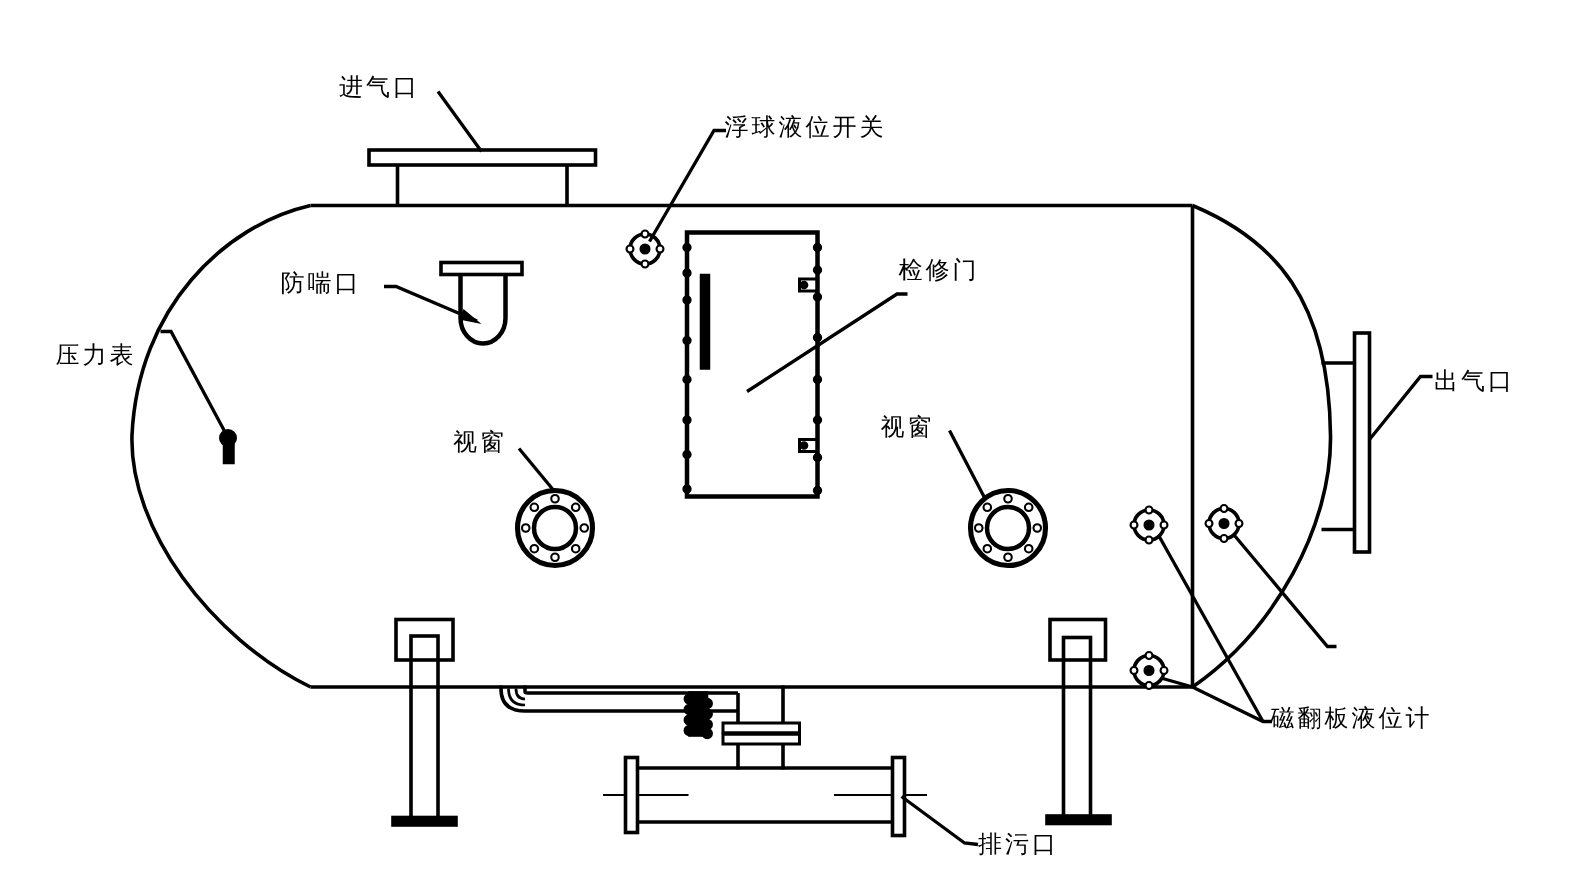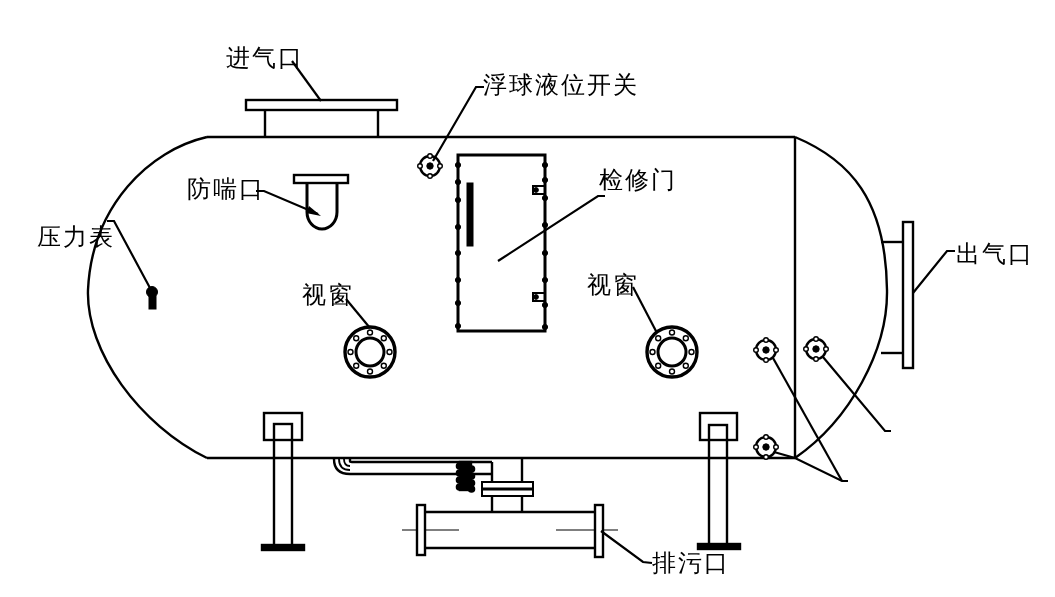"进气口" .lbl { font-size: 24px -> 16px }
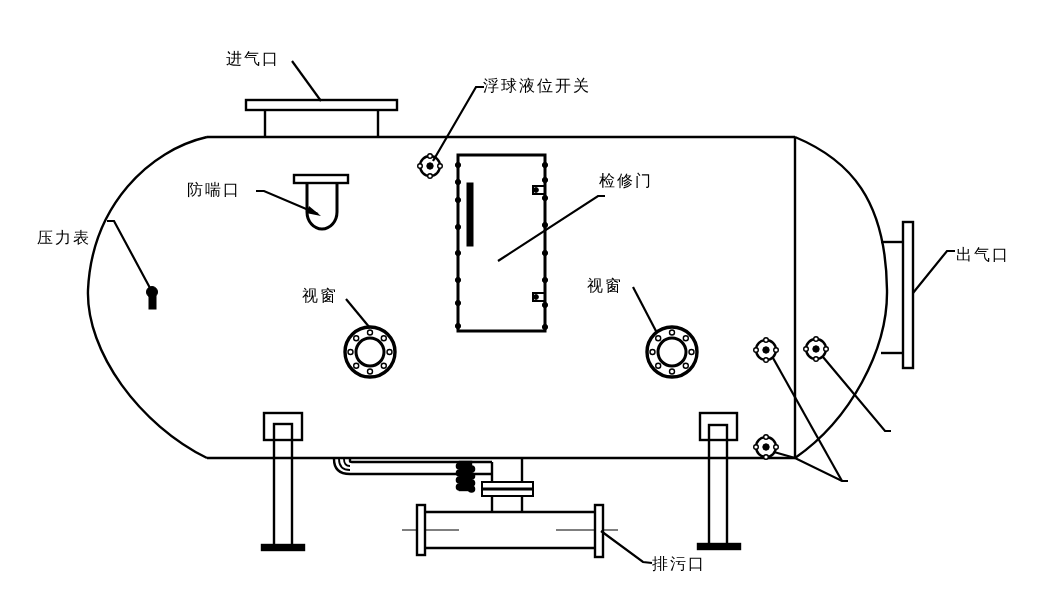"磁翻板液位计" div.lbl { html: none -> <div>磁翻板液位计</div> }
